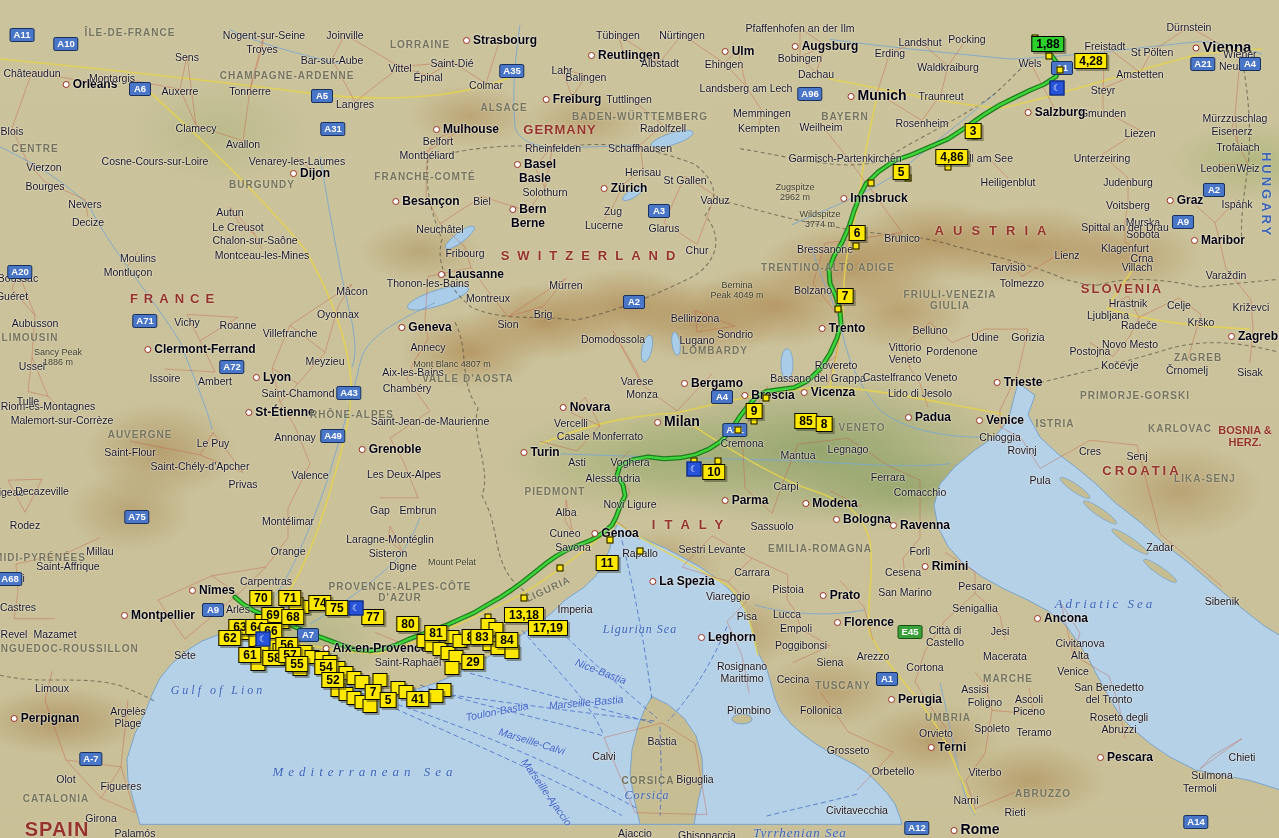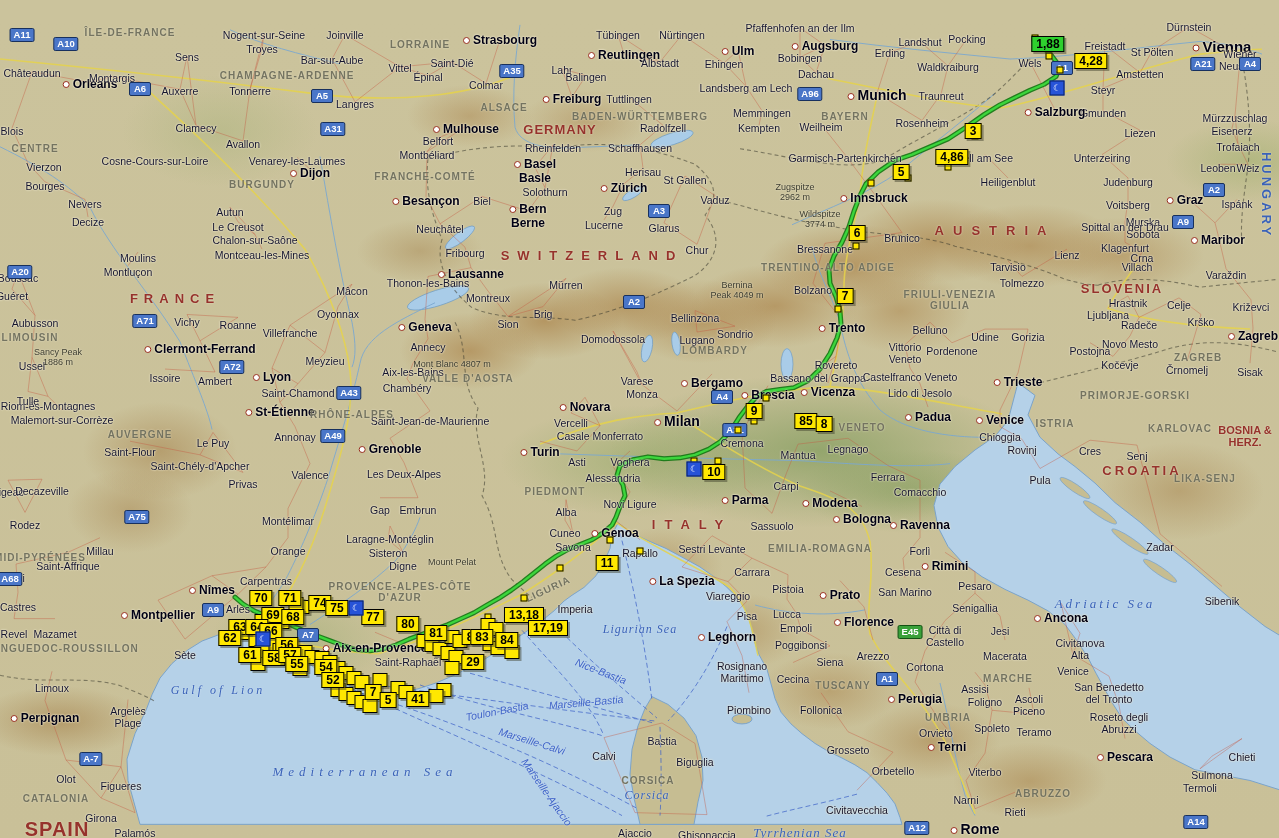"Biguglia" div.lbl { top: 741px -> 758px }
